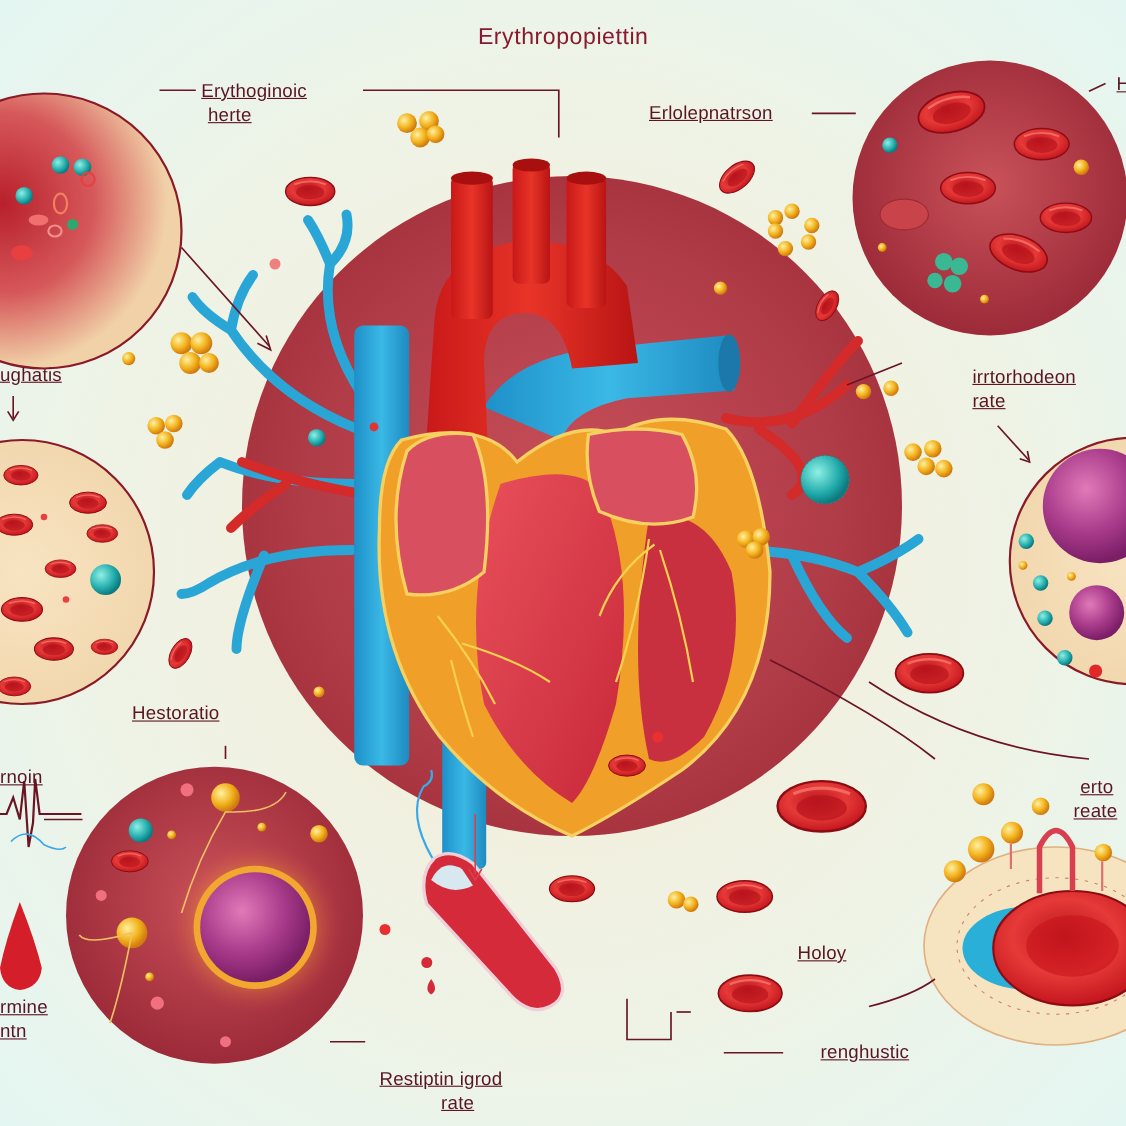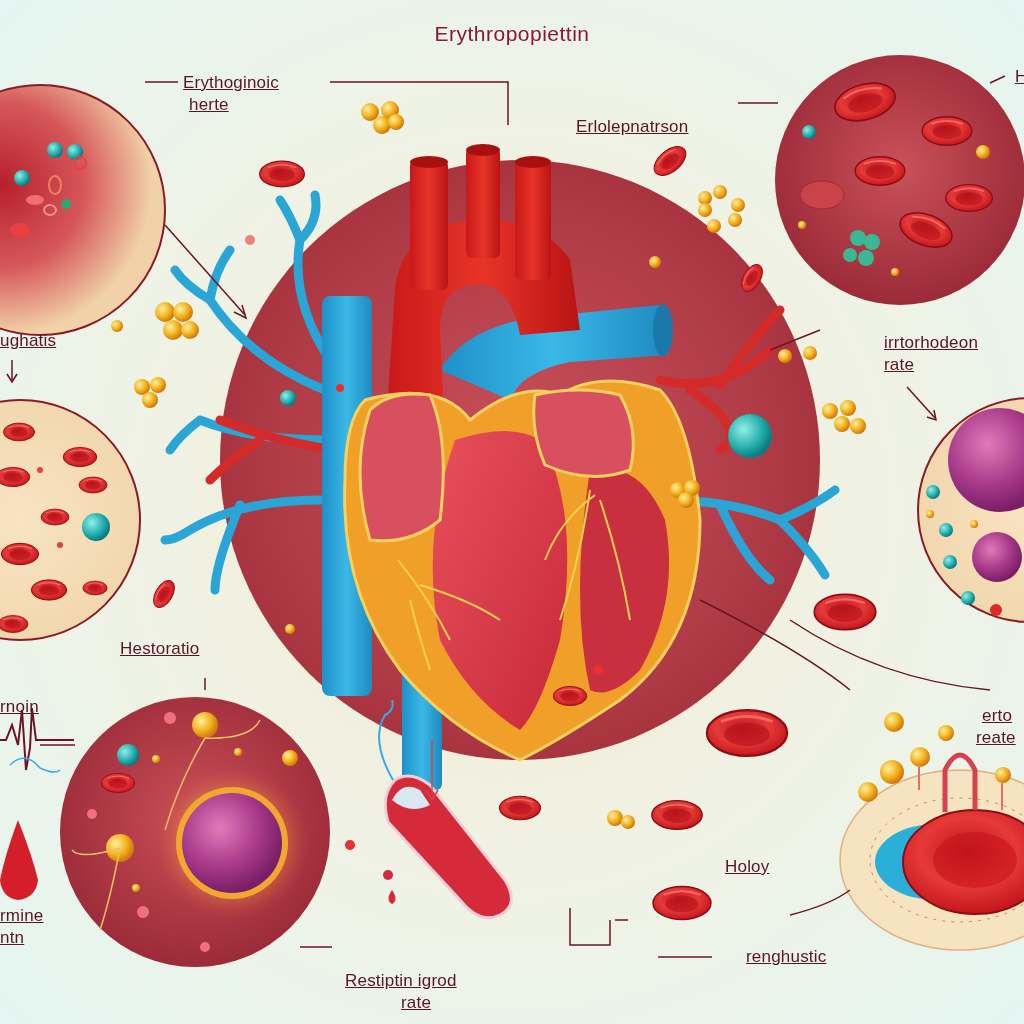"Erlolepnatrson" div.lbl { left: 576px -> 590px; margin-top: 24px -> none }
